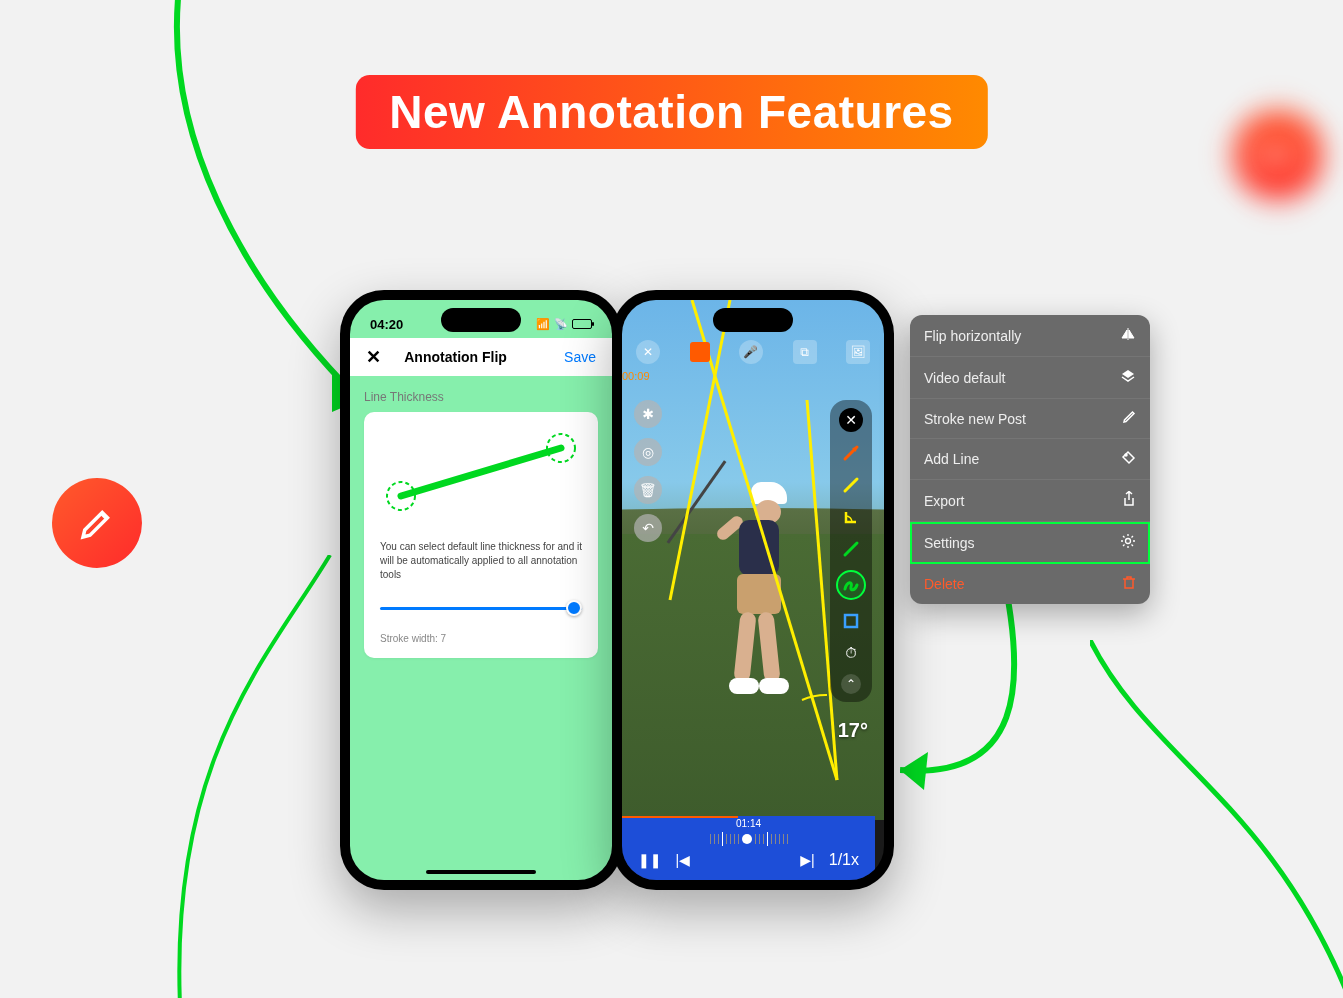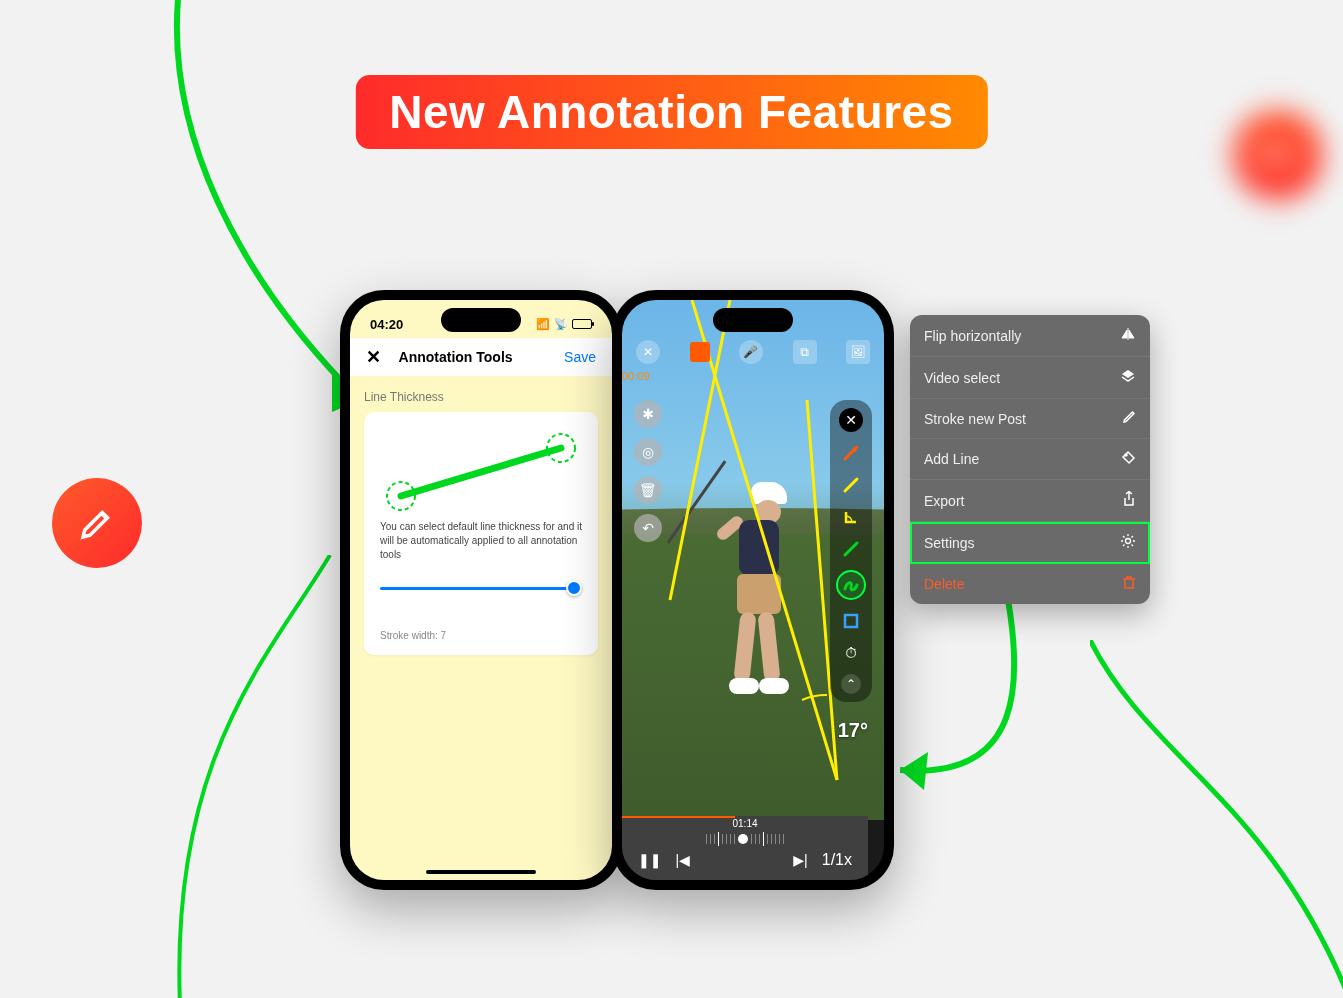"04:20" .phone1 .phone-screen { background: #fef9c3 -> #86efac }
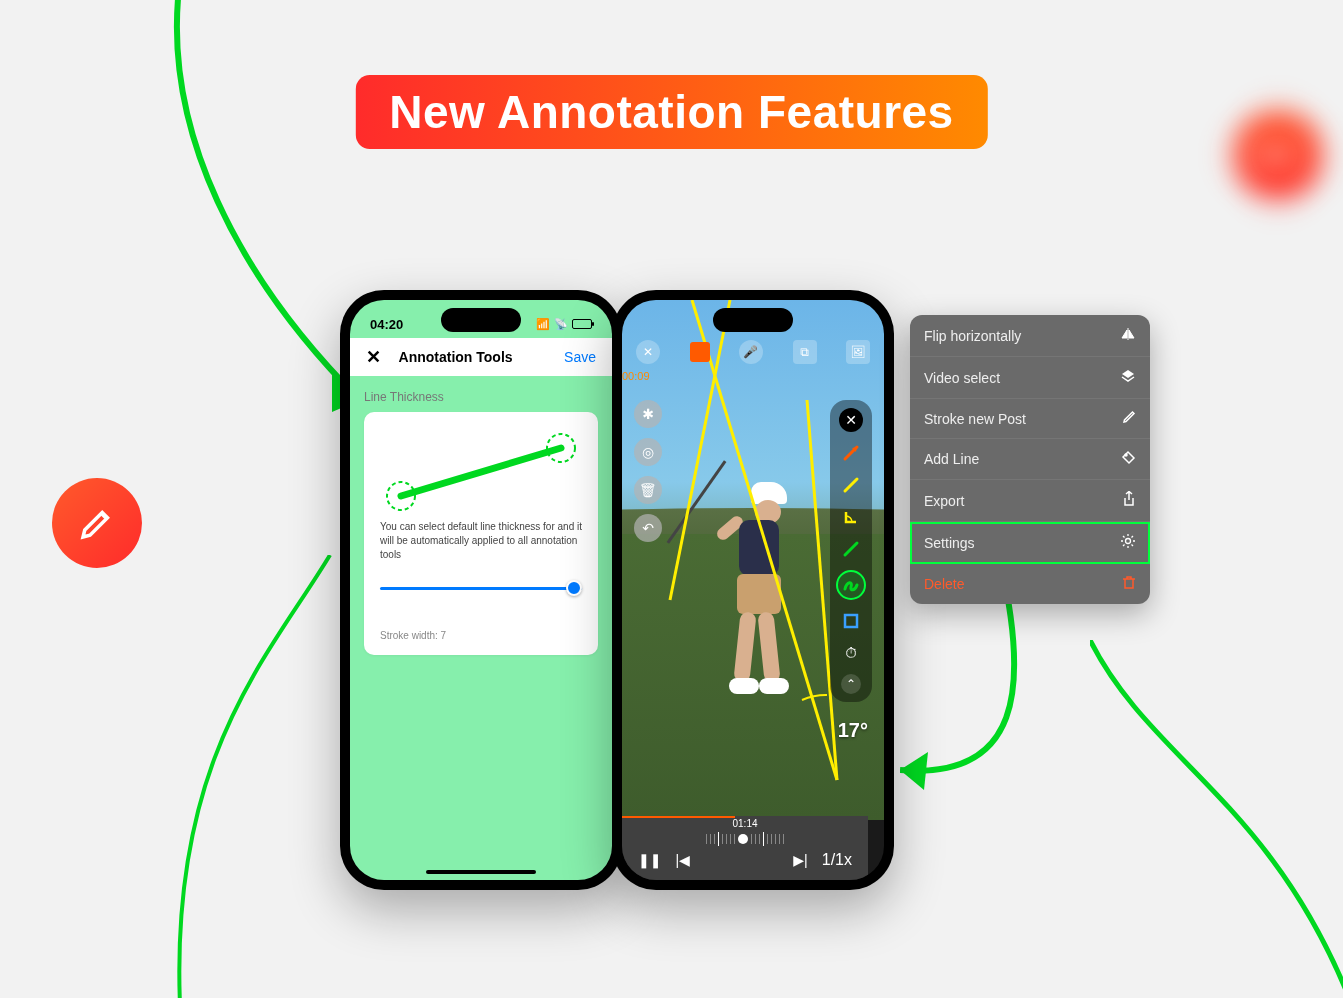"Annotation Tools" span.title { text: Tools -> Flip }
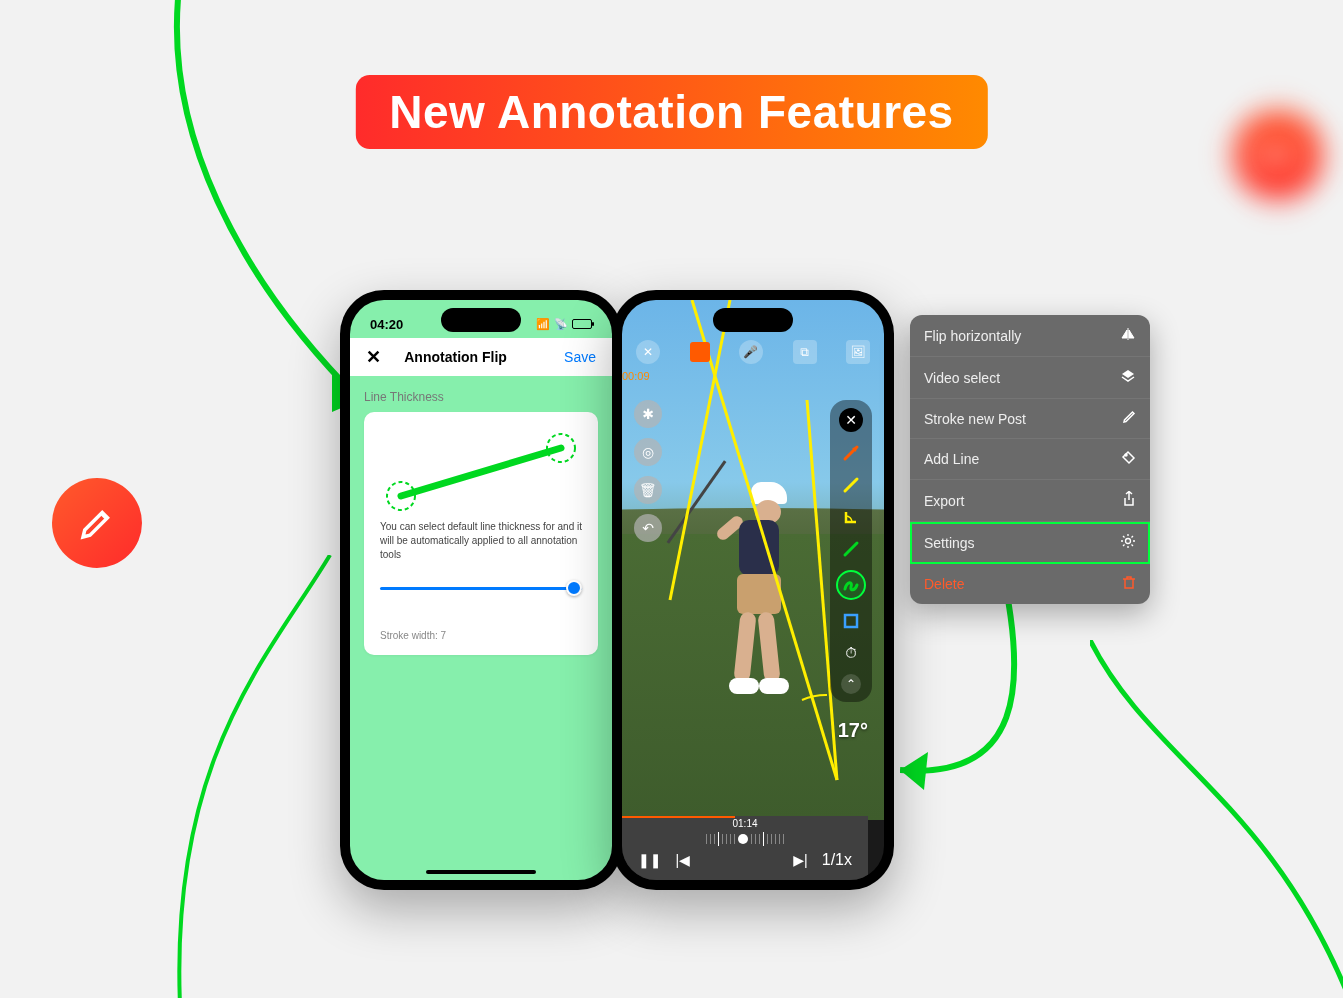"Video select" span { text: select -> default }
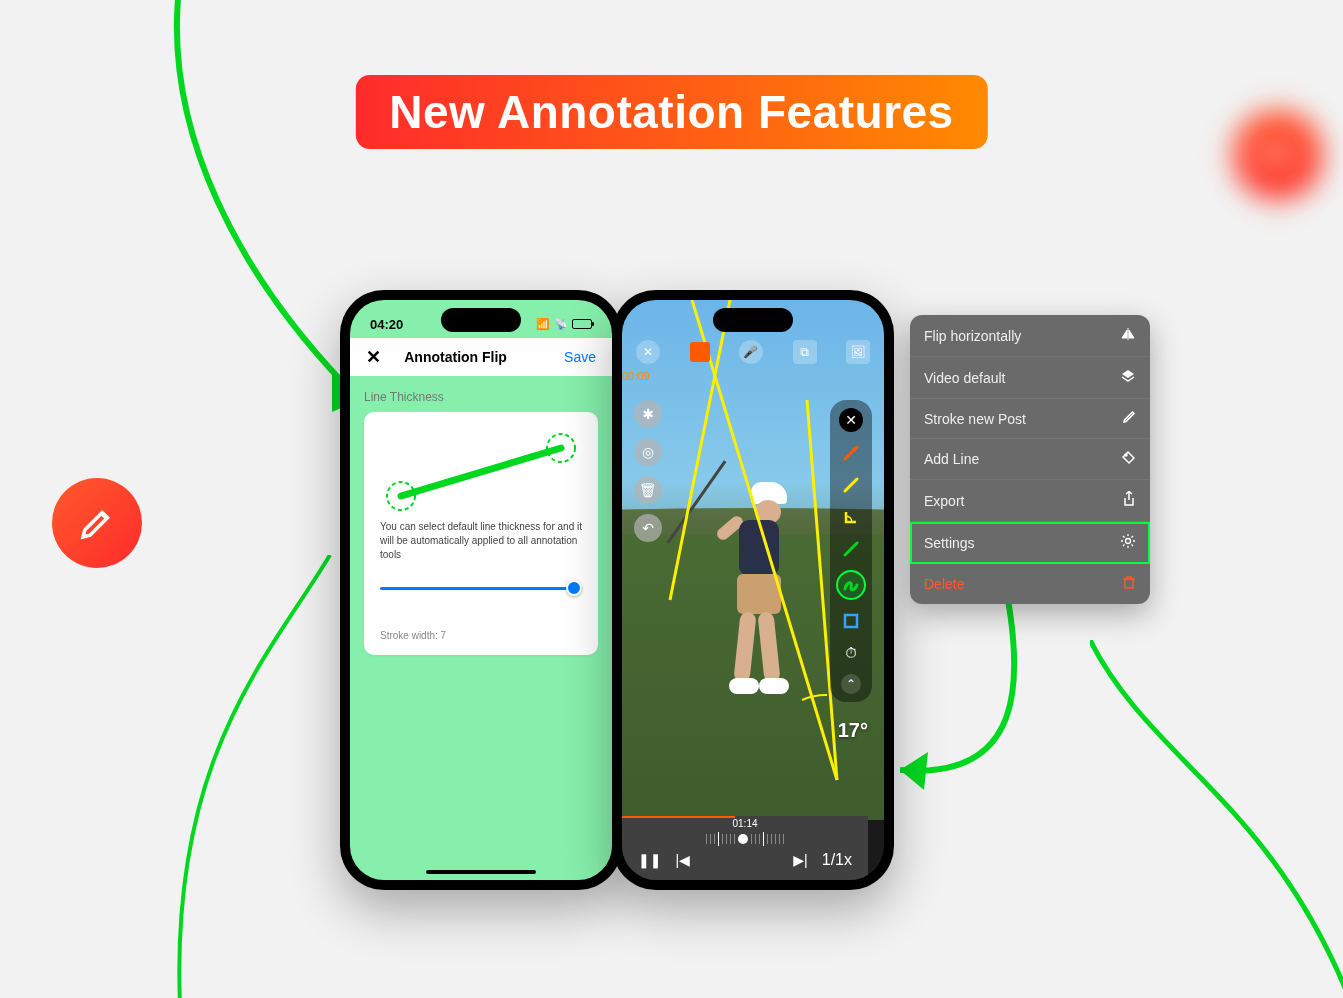"You can select default line" .p1-desc { margin-top: 4px -> 24px }
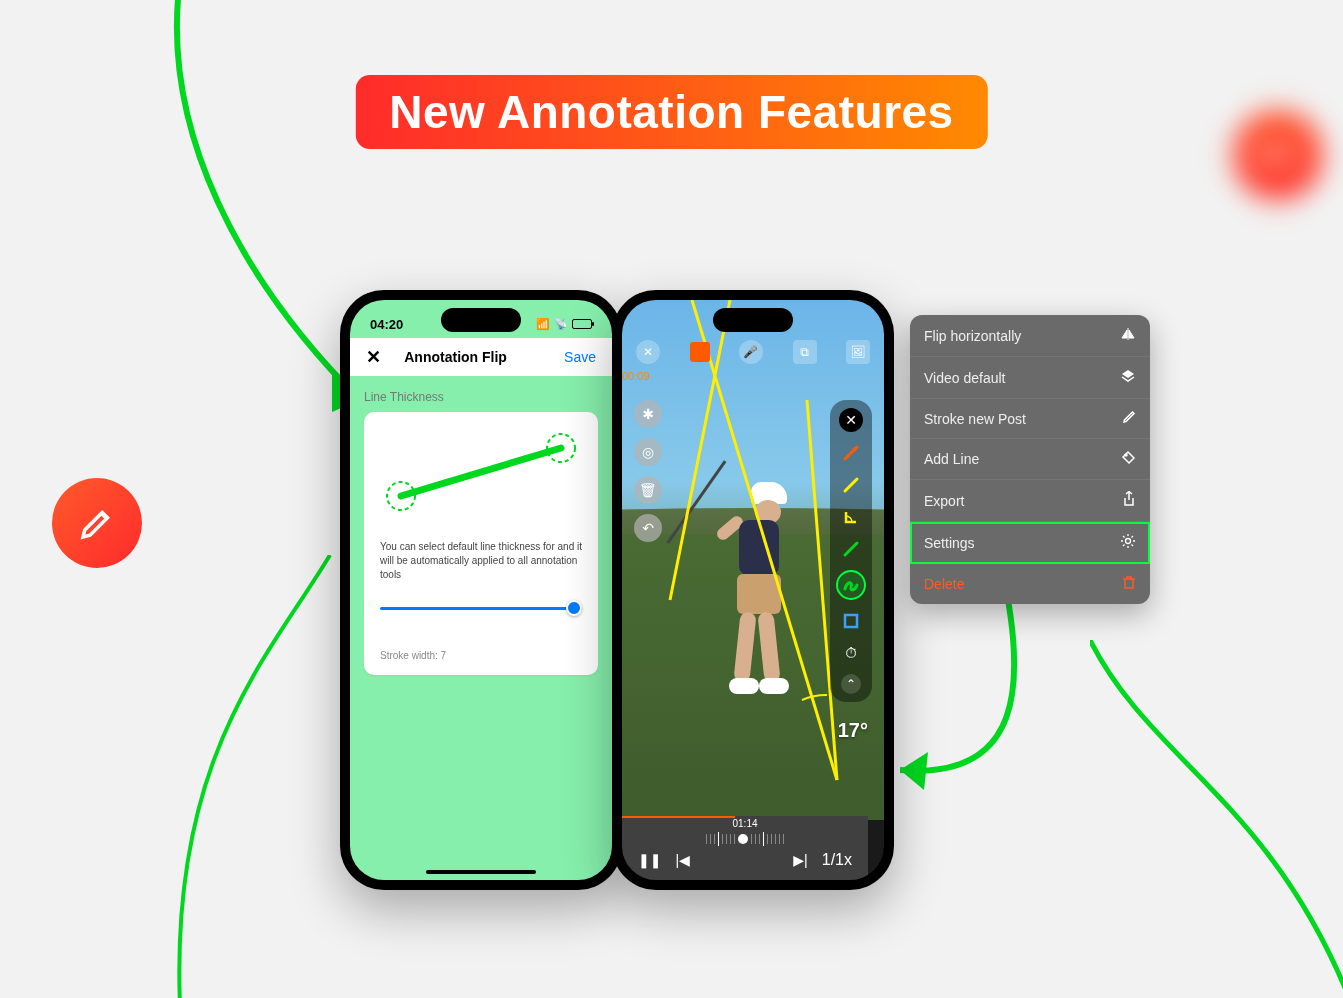"Stroke width: 7" .stroke-label { margin-top: 32px -> 15px }
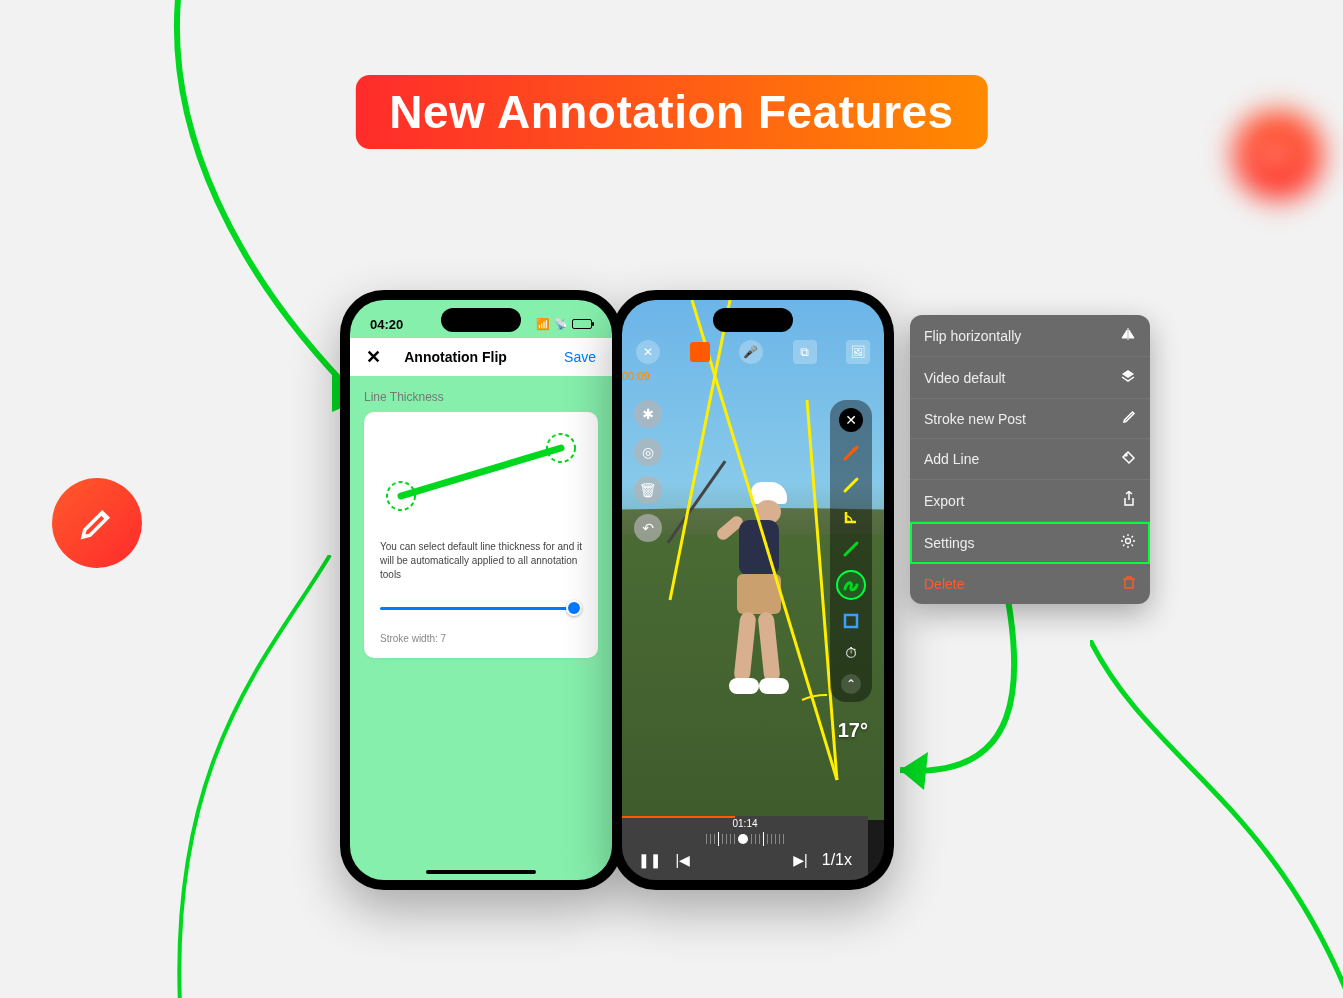"01:14" .player-bar { background: #404040 -> #1d4ed8; right: 16px -> 9px }
